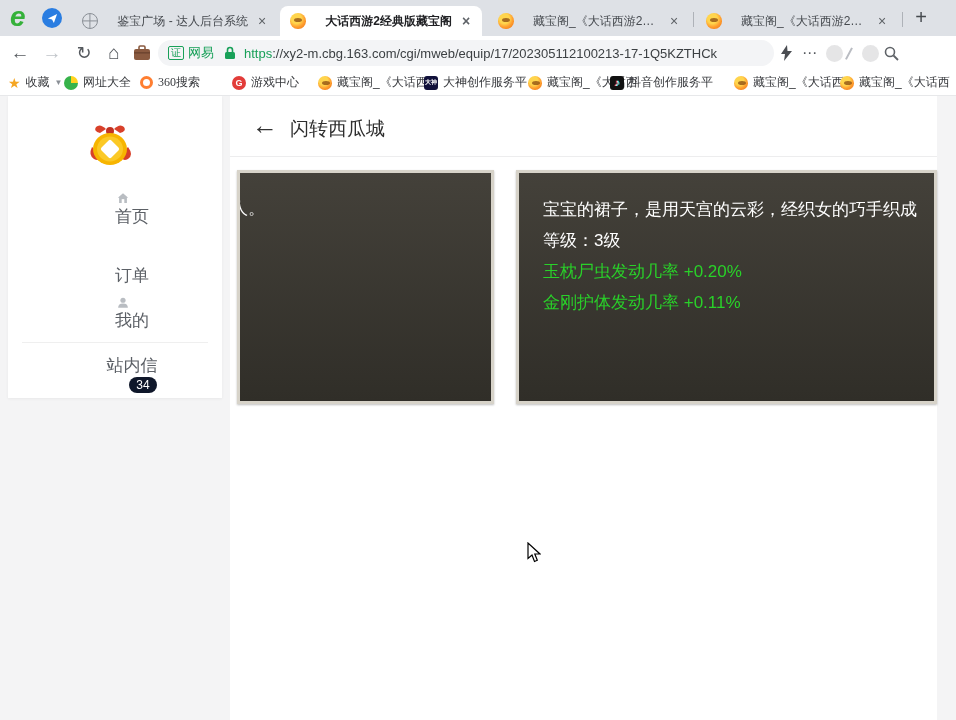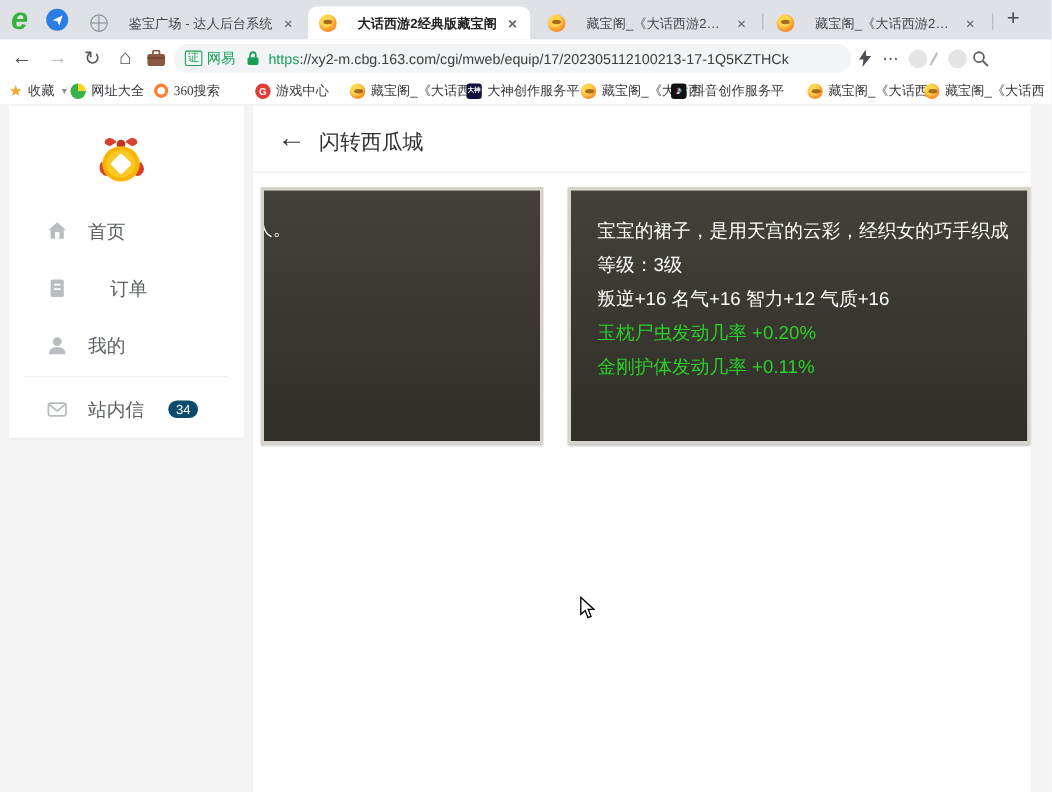"鉴宝广场 - 达人后台系统" .tab .title { text-align: none -> right }
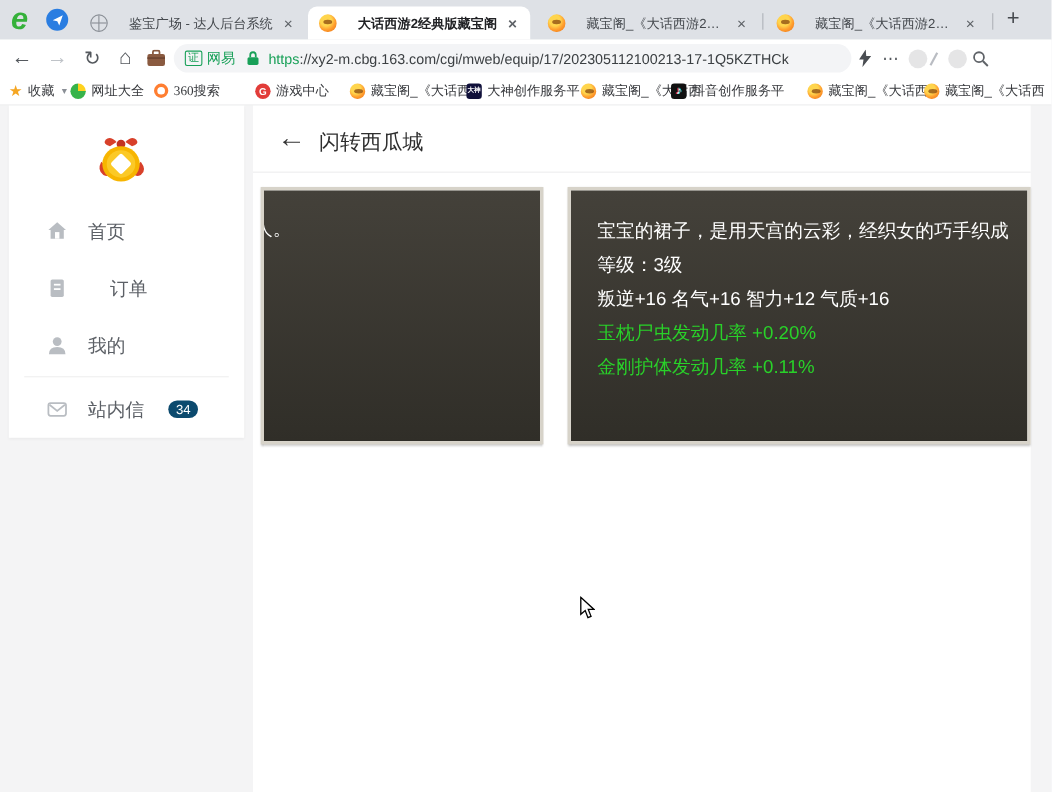"首页" .side-item { flex-direction: none -> column }
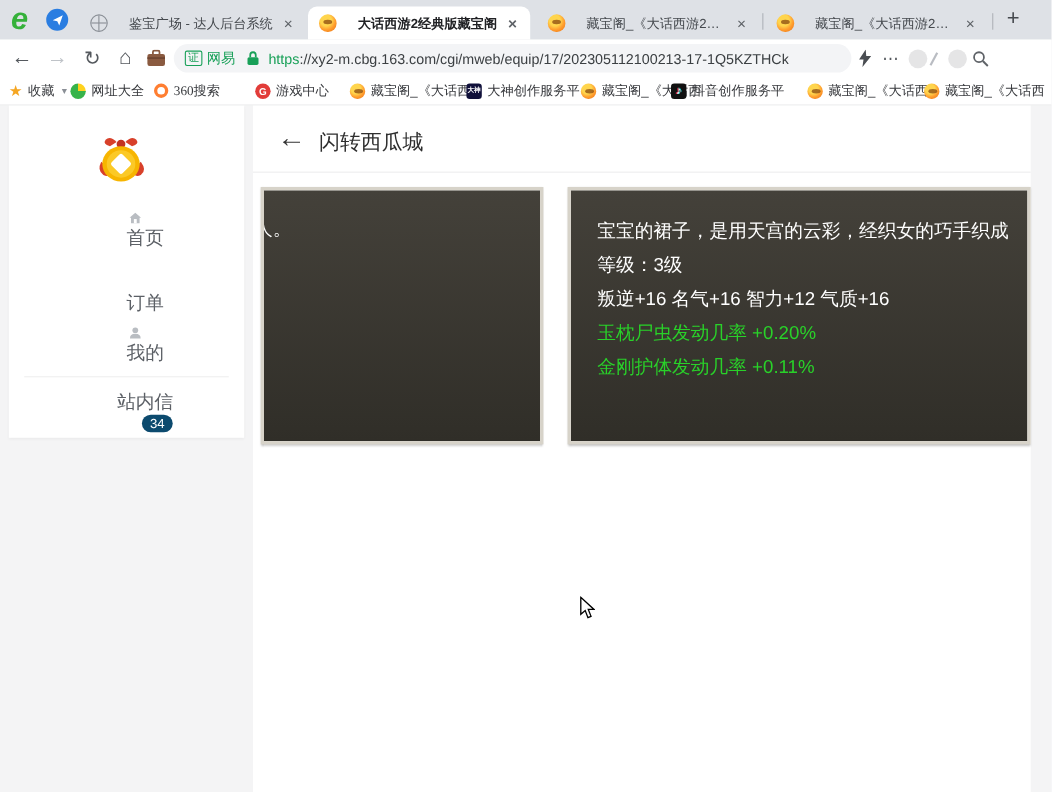"叛逆+16 名气+16 智力+12 气质+16" div.cline { html: <div>叛逆+16 名气+16 智力+12 气质+16</div> -> none }
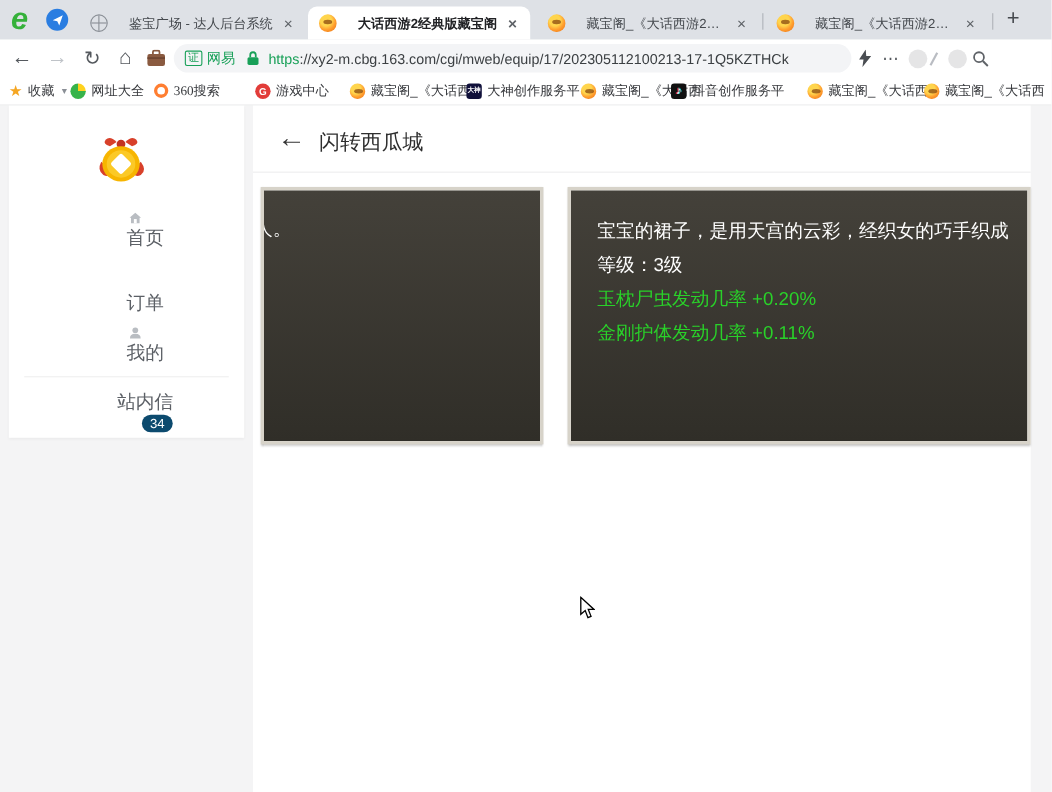"34" .badge { background: #0c4a6e -> #0f172a }
